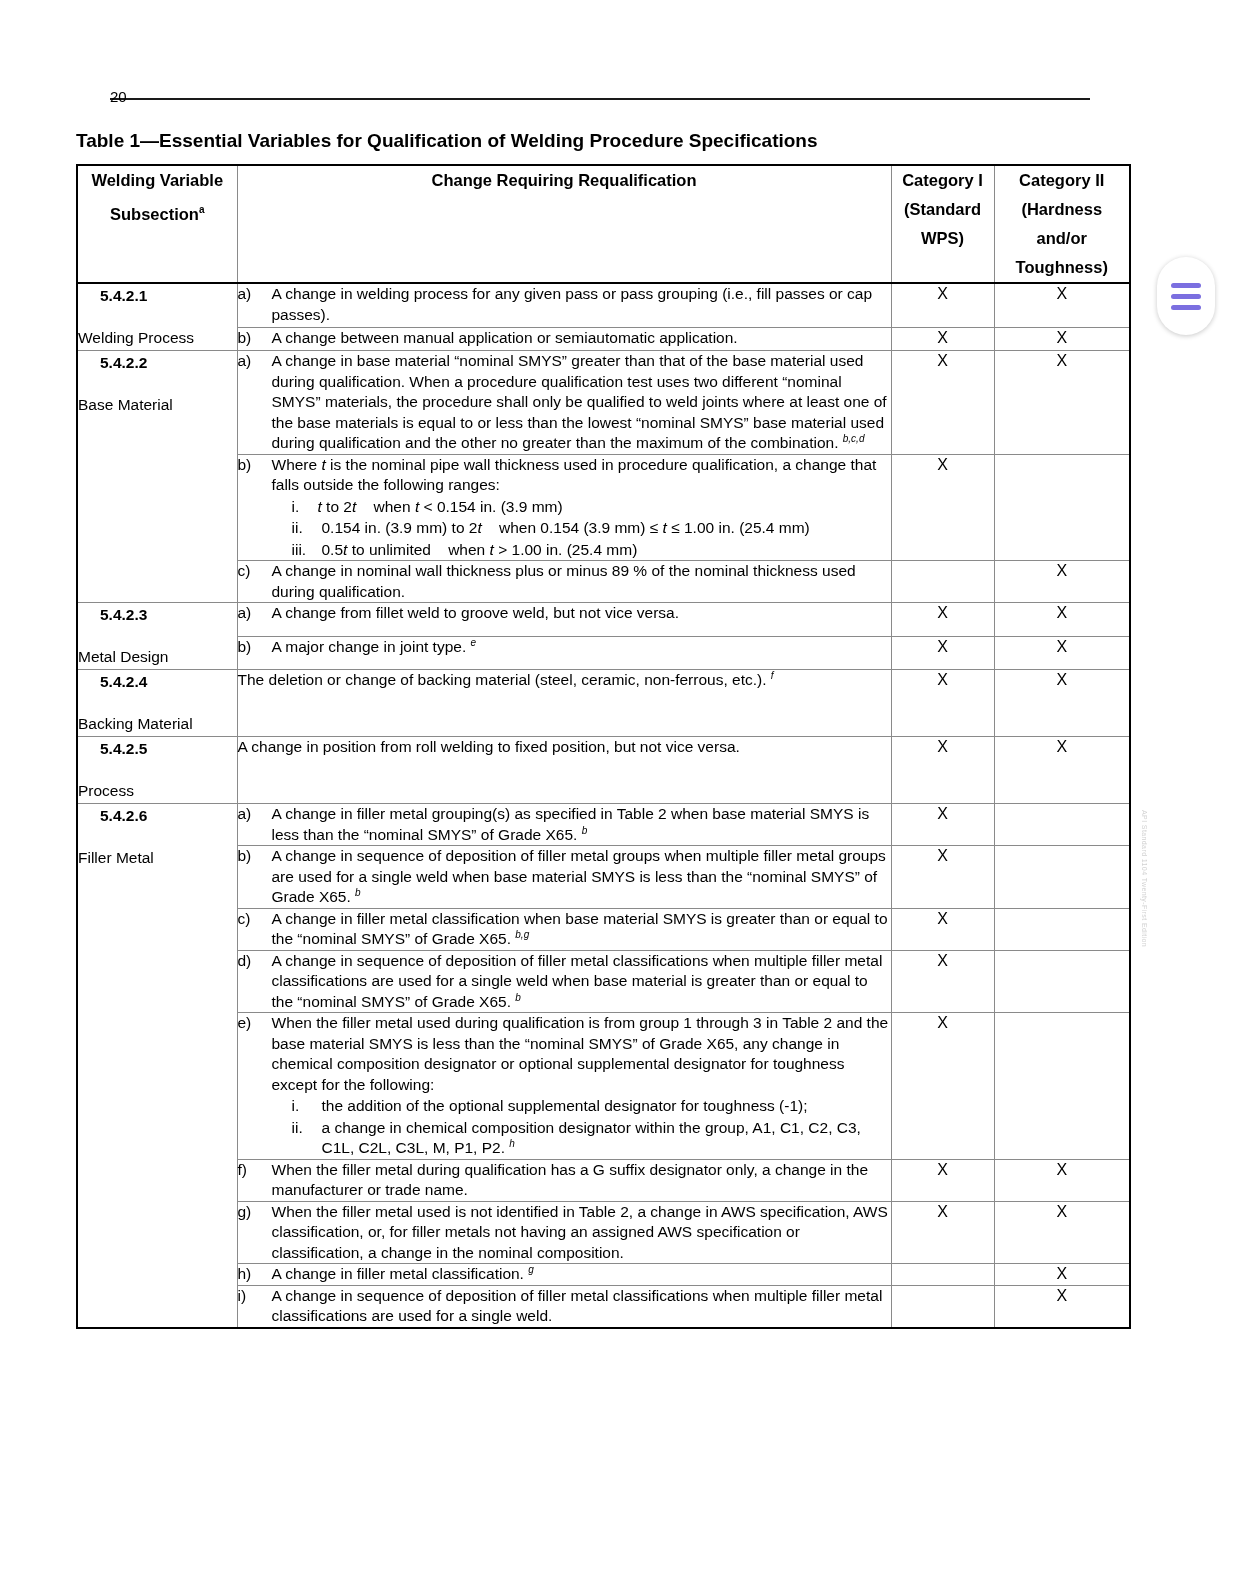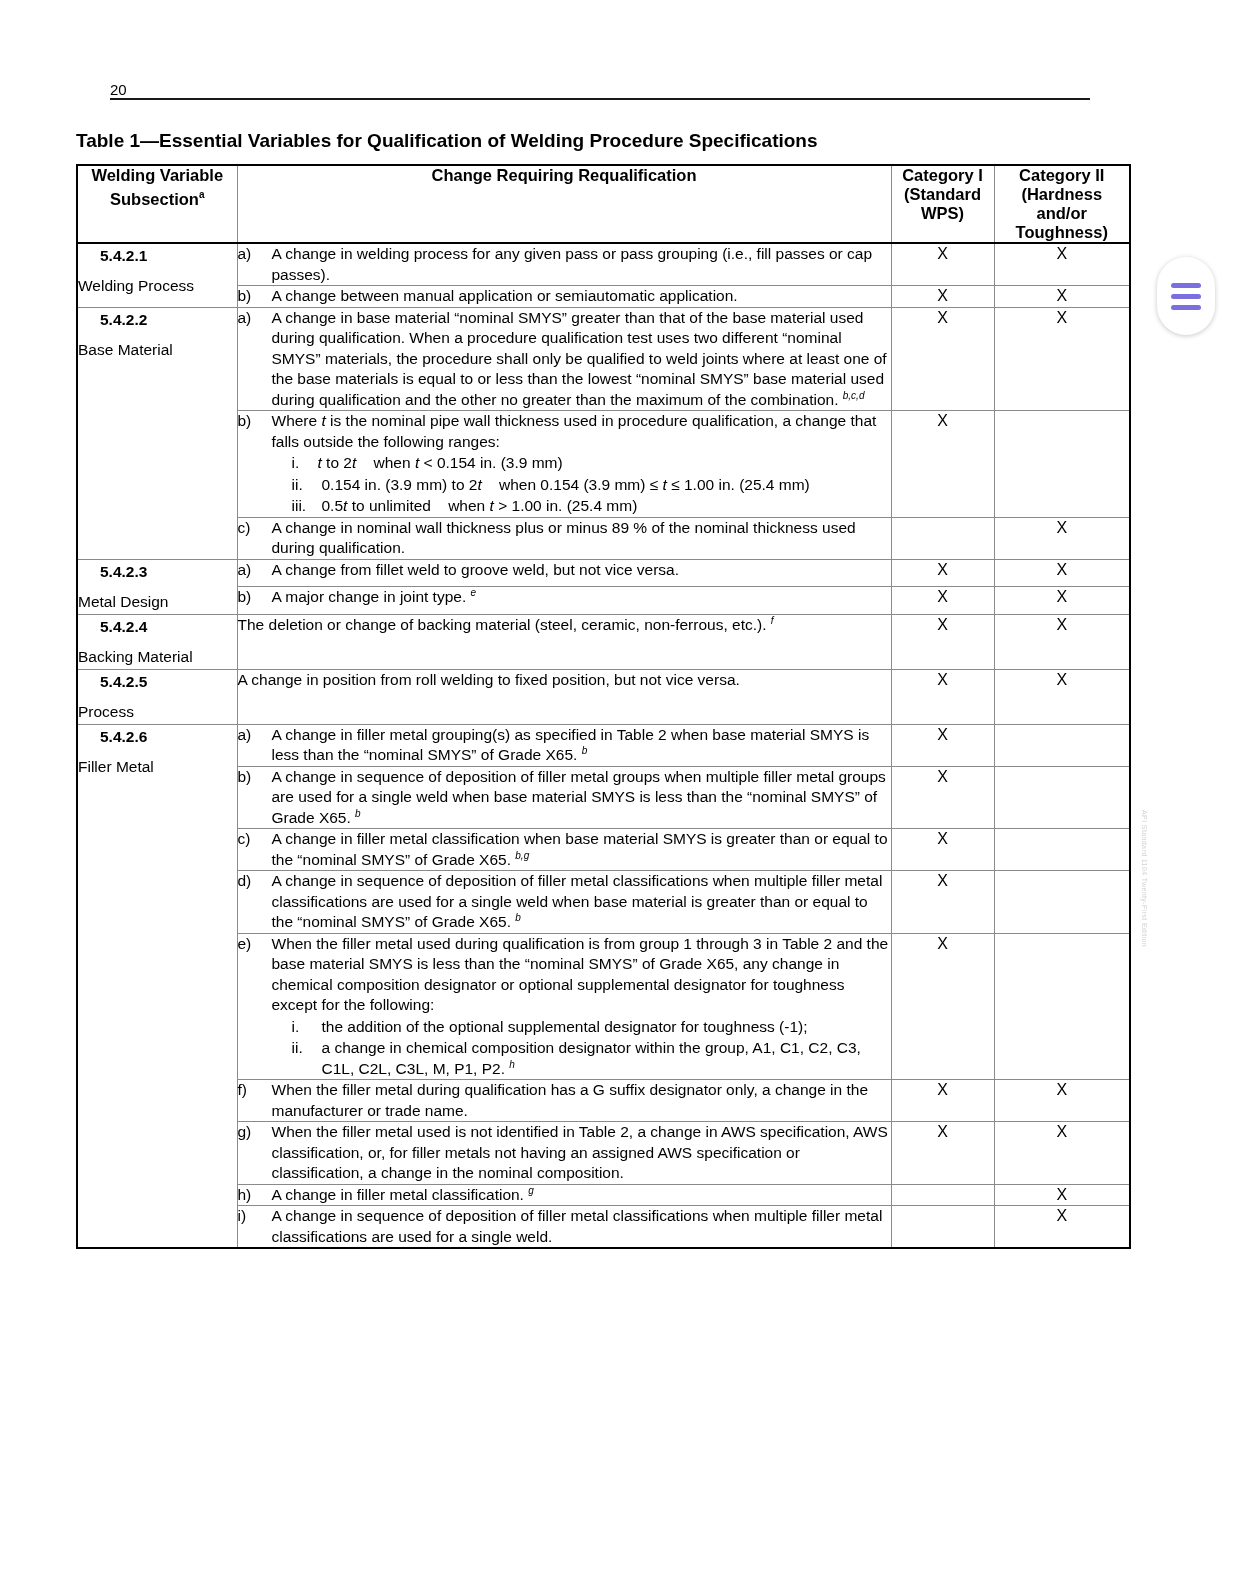"20" #page-number { top: 8px -> 15px }
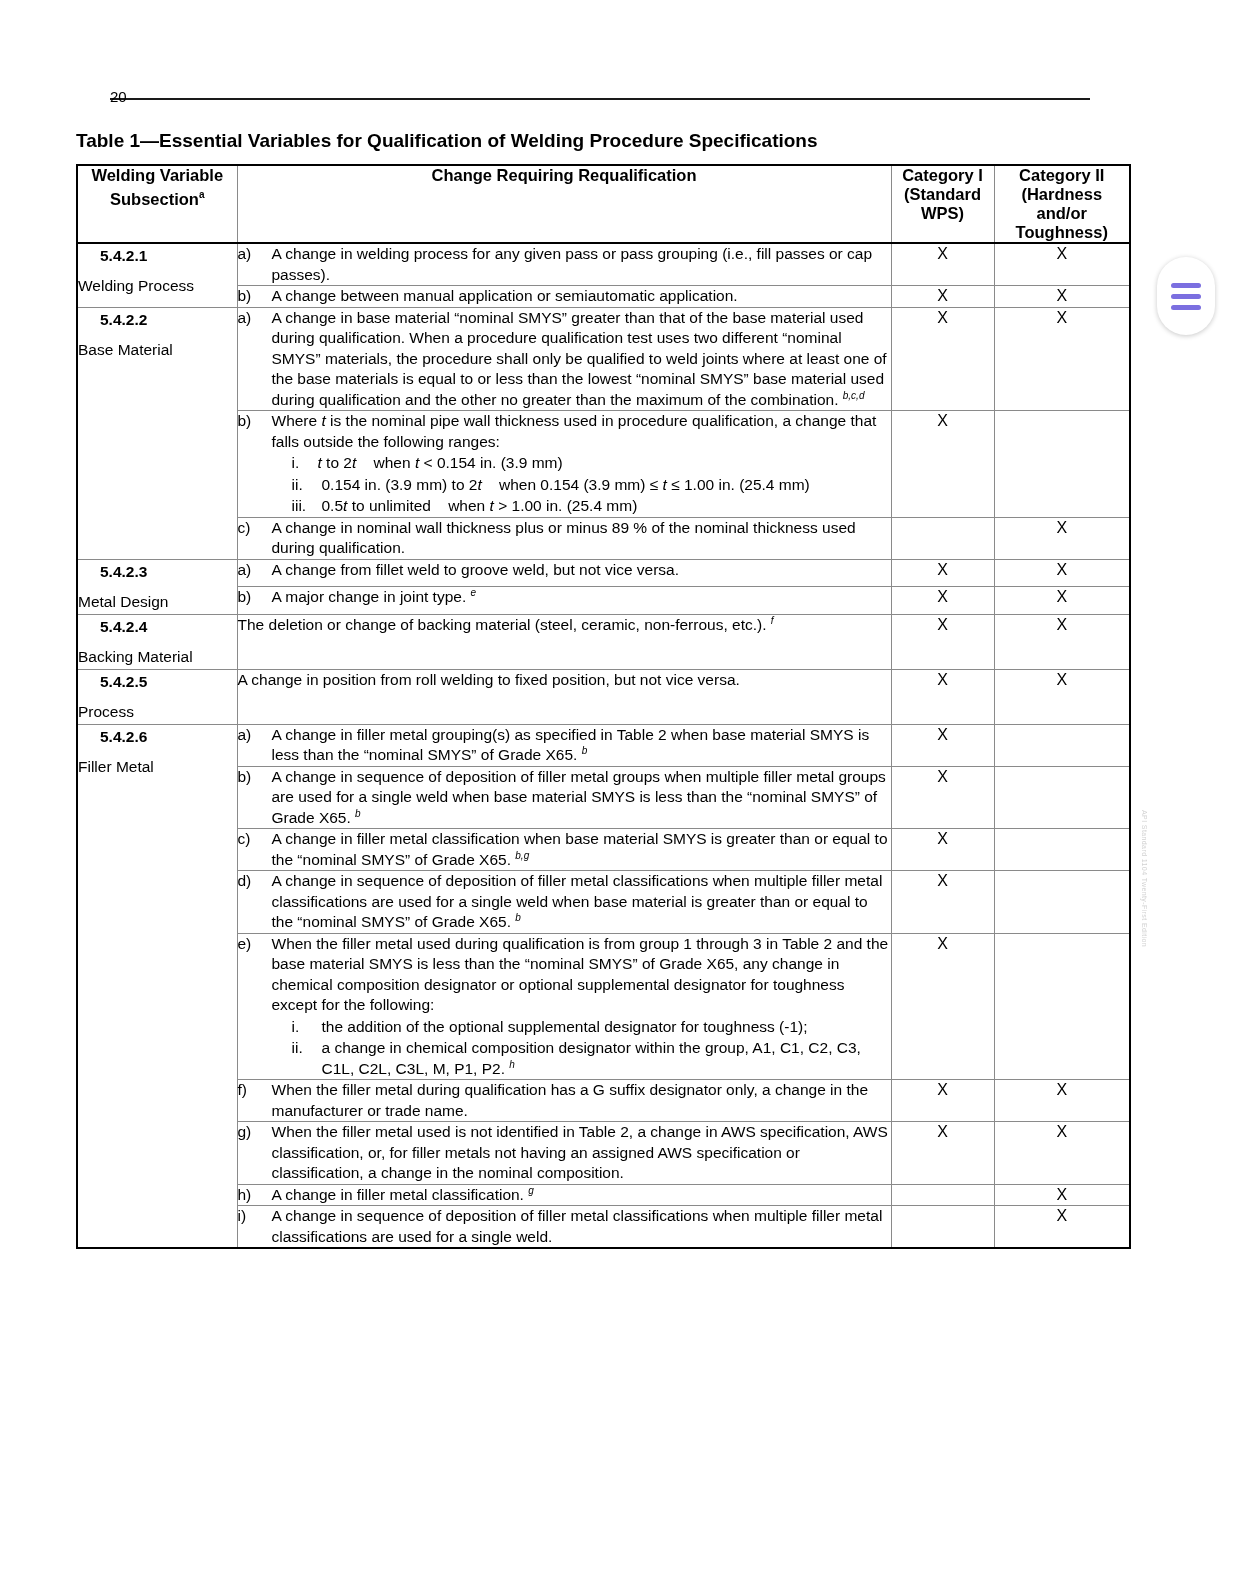"Welding Variable Subsectiona" thead th { line-height: 19px -> 29px }
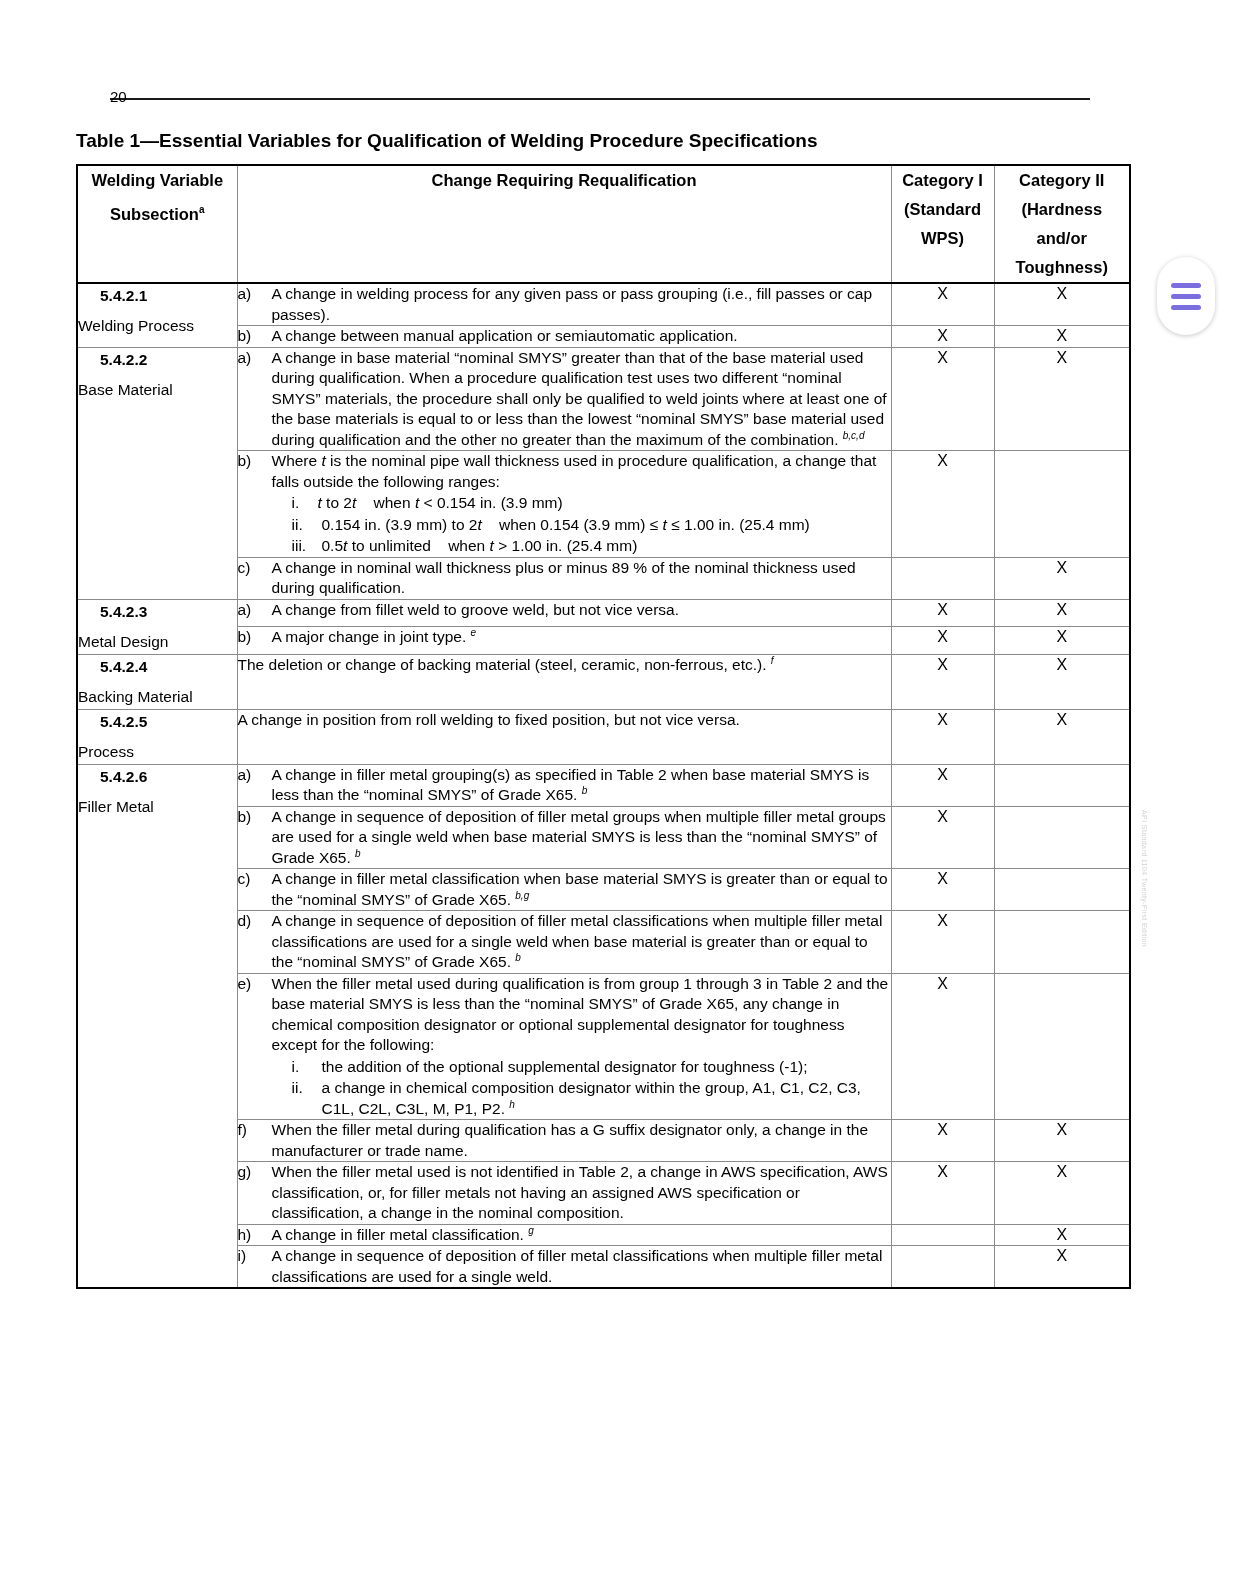"Welding Process" td.subsection .sub-name { margin-top: 6px -> 18px }
